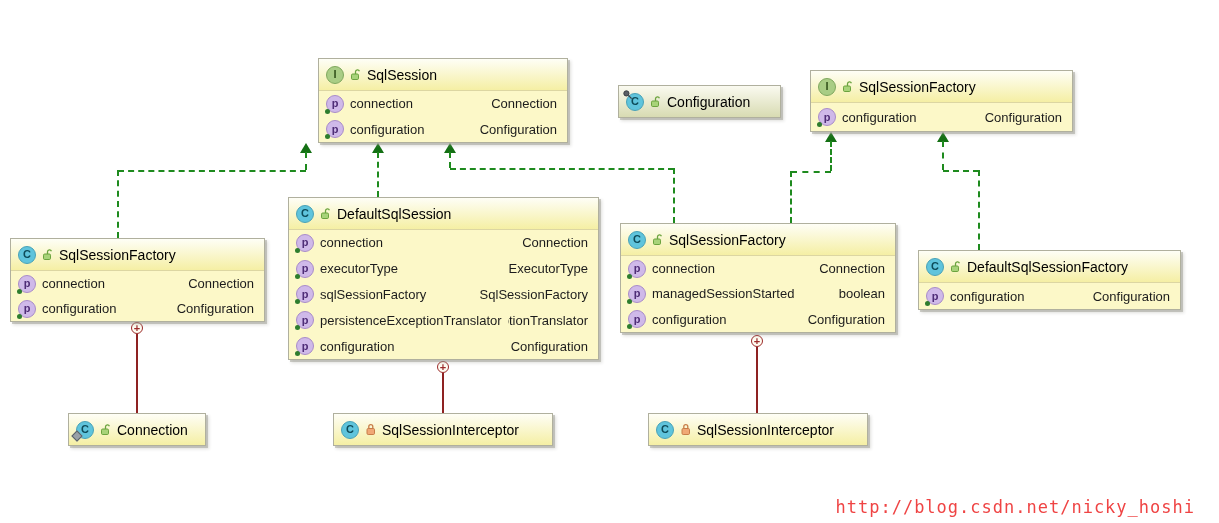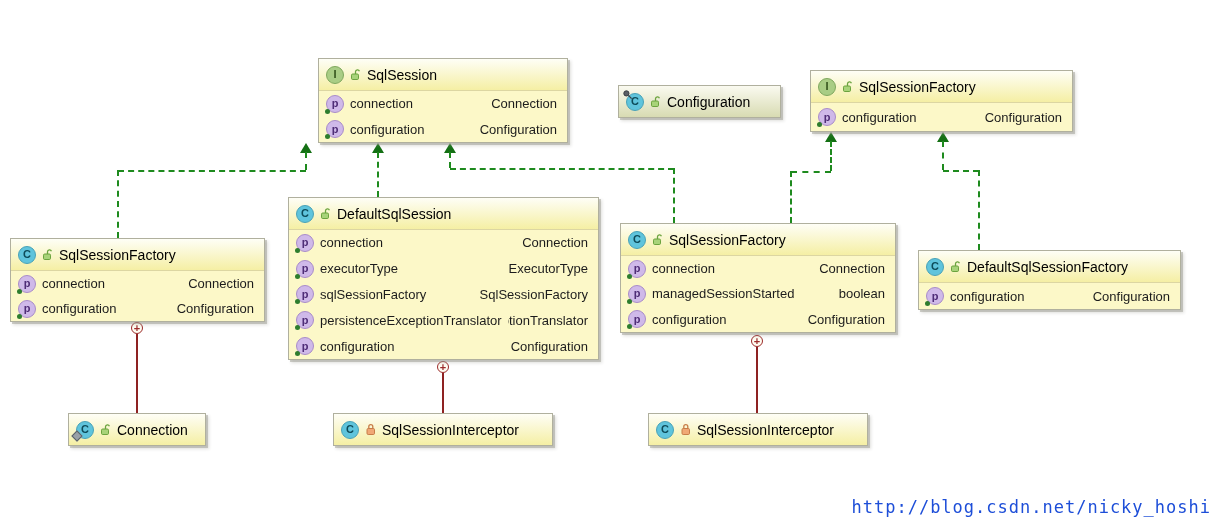"http://blog.csdn.net/nicky_hoshi" .watermark { color: #1d4ed8 -> #ef4444; right: 8px -> 24px }
